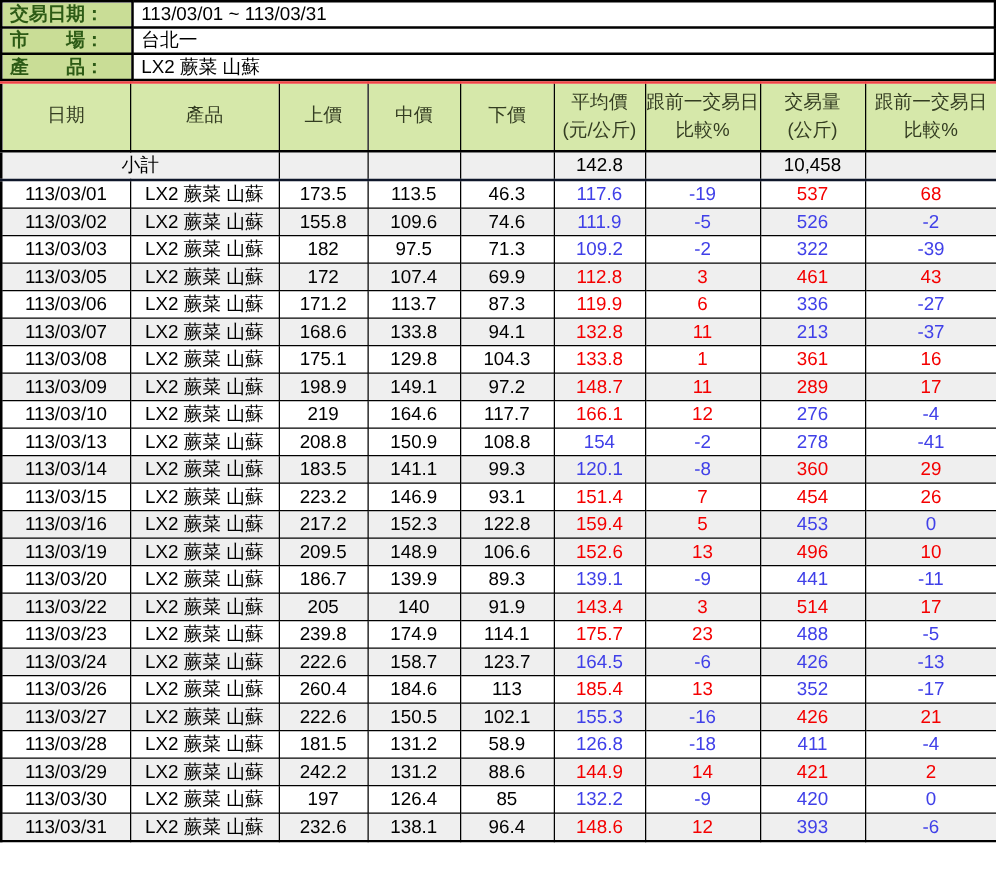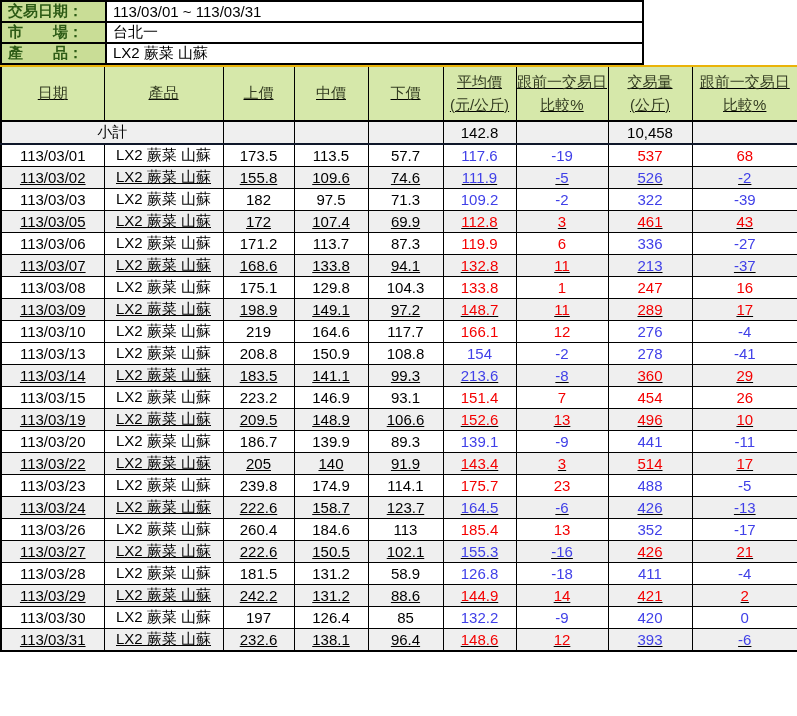"交易日期：" .info-table { width: 644px -> 797px }
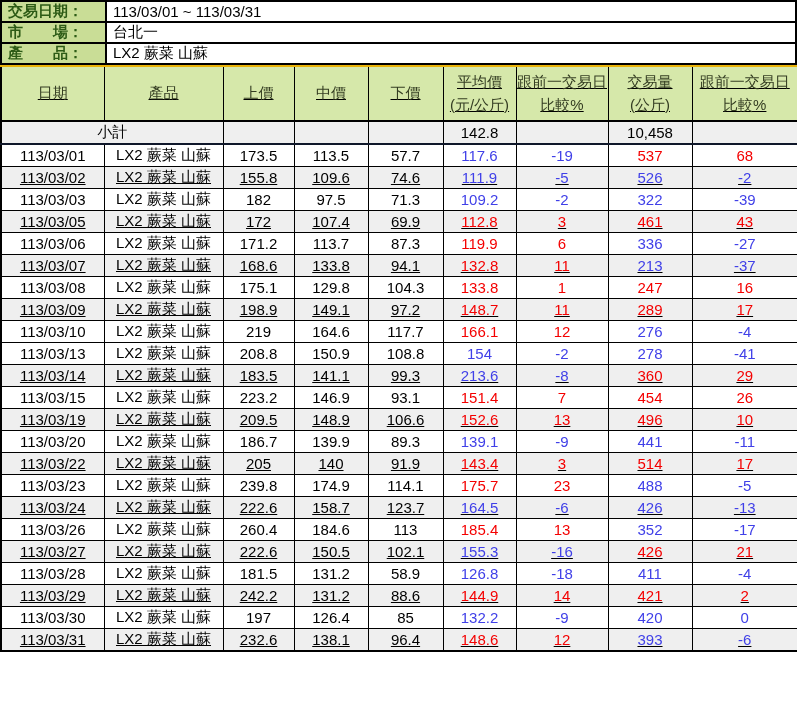"日期" thead tr { border-top: 2px solid #eab308 -> 2px solid #ef4444; text-decoration: underline -> none }
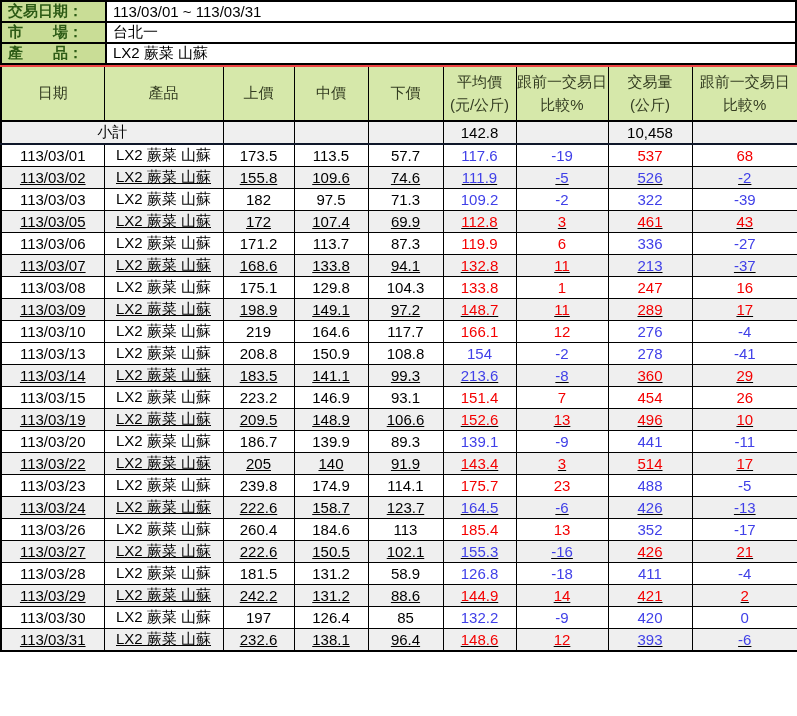"57.7" td { text: 57.7 -> 46.3 }
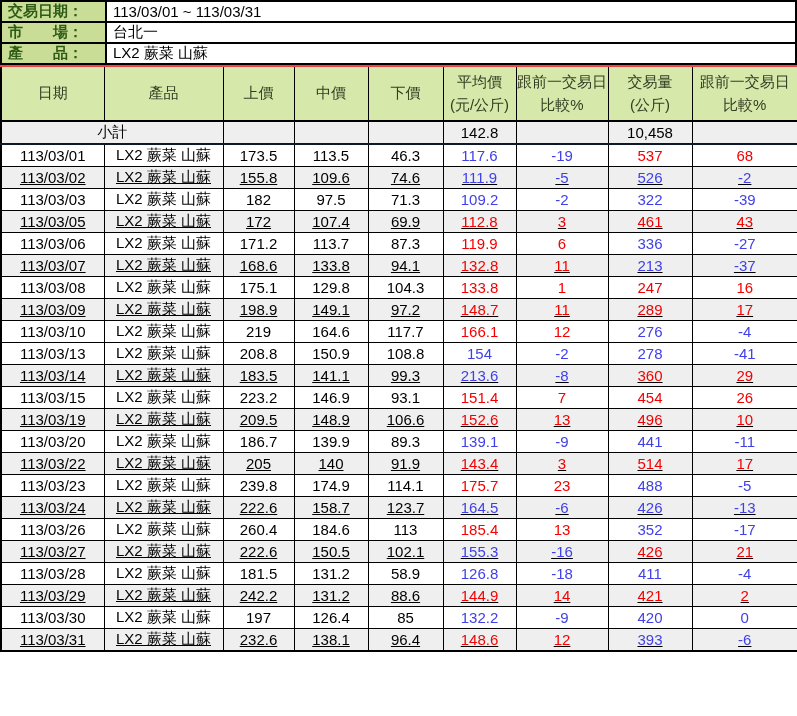"113/03/02" tbody tr.alt { text-decoration: underline -> none }
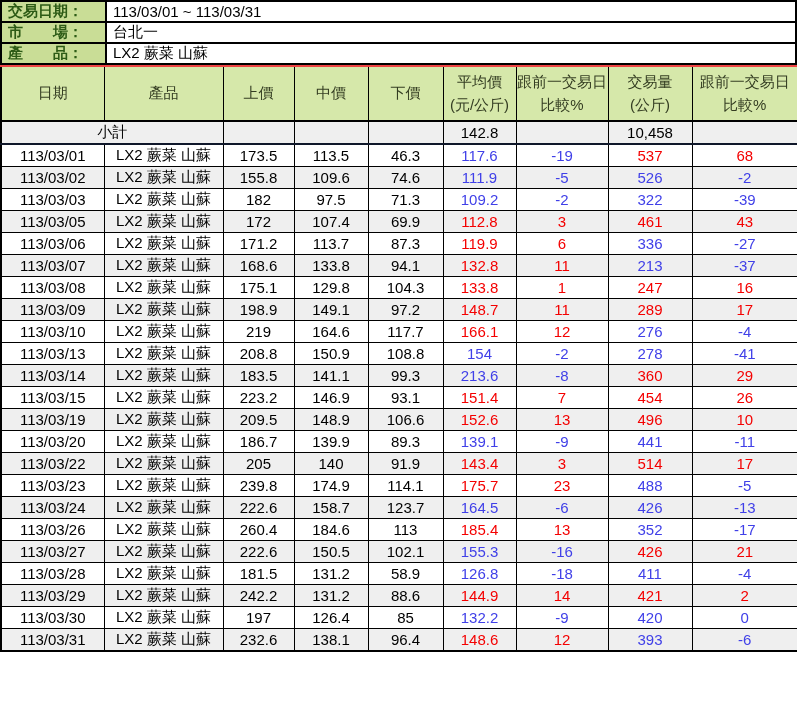"247" td.up { text: 247 -> 361 }
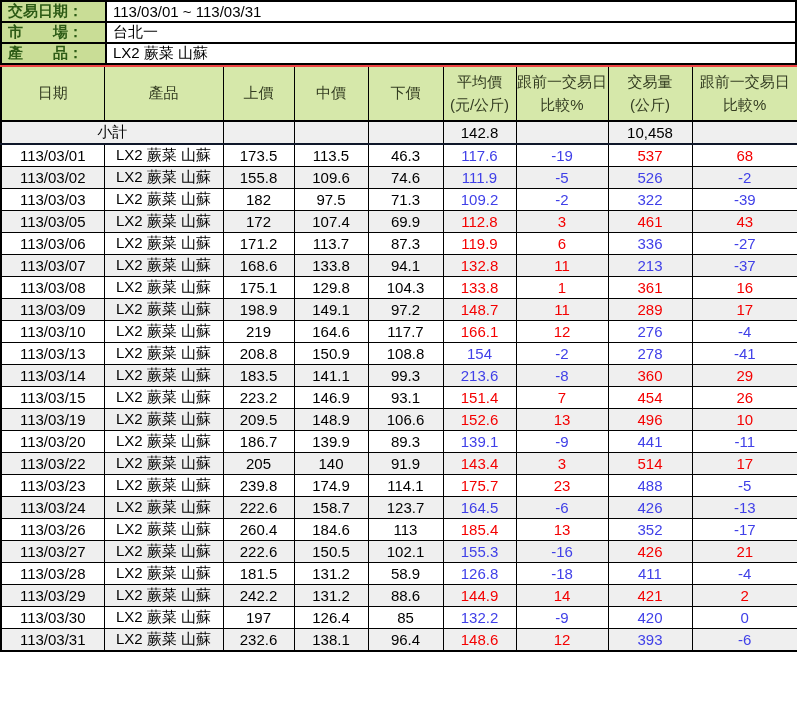"213.6" td.down { text: 213.6 -> 120.1 }
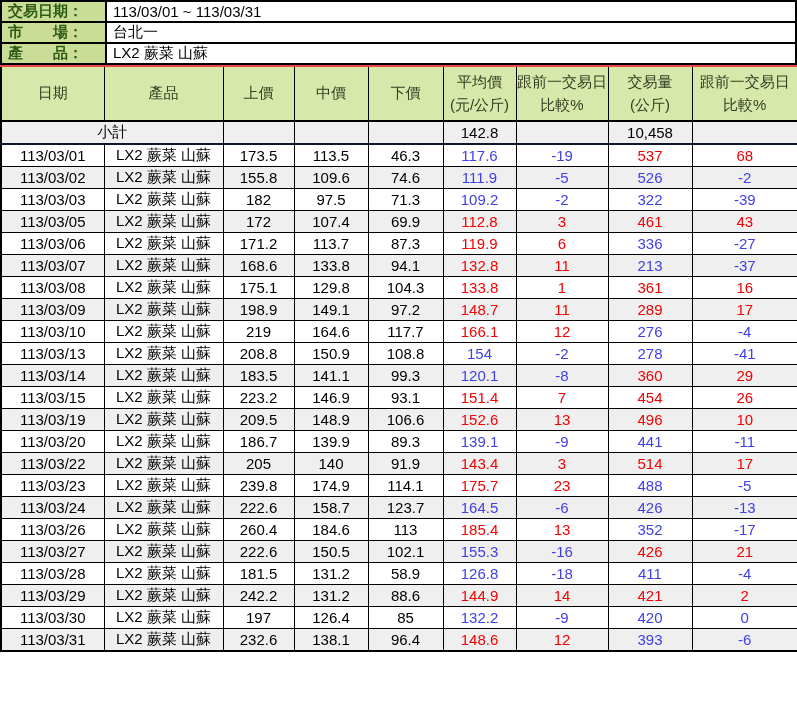"113/03/16" tr.alt { html: none -> <tr> <td>113/03/16</td> <td>LX2 蕨菜 山蘇</td> <td>217.2</td> <td>152.3</td> <td>122.8</td> <td>159.4</td> <td>5</td> <td>453</td> <td>0</td> </tr> }
